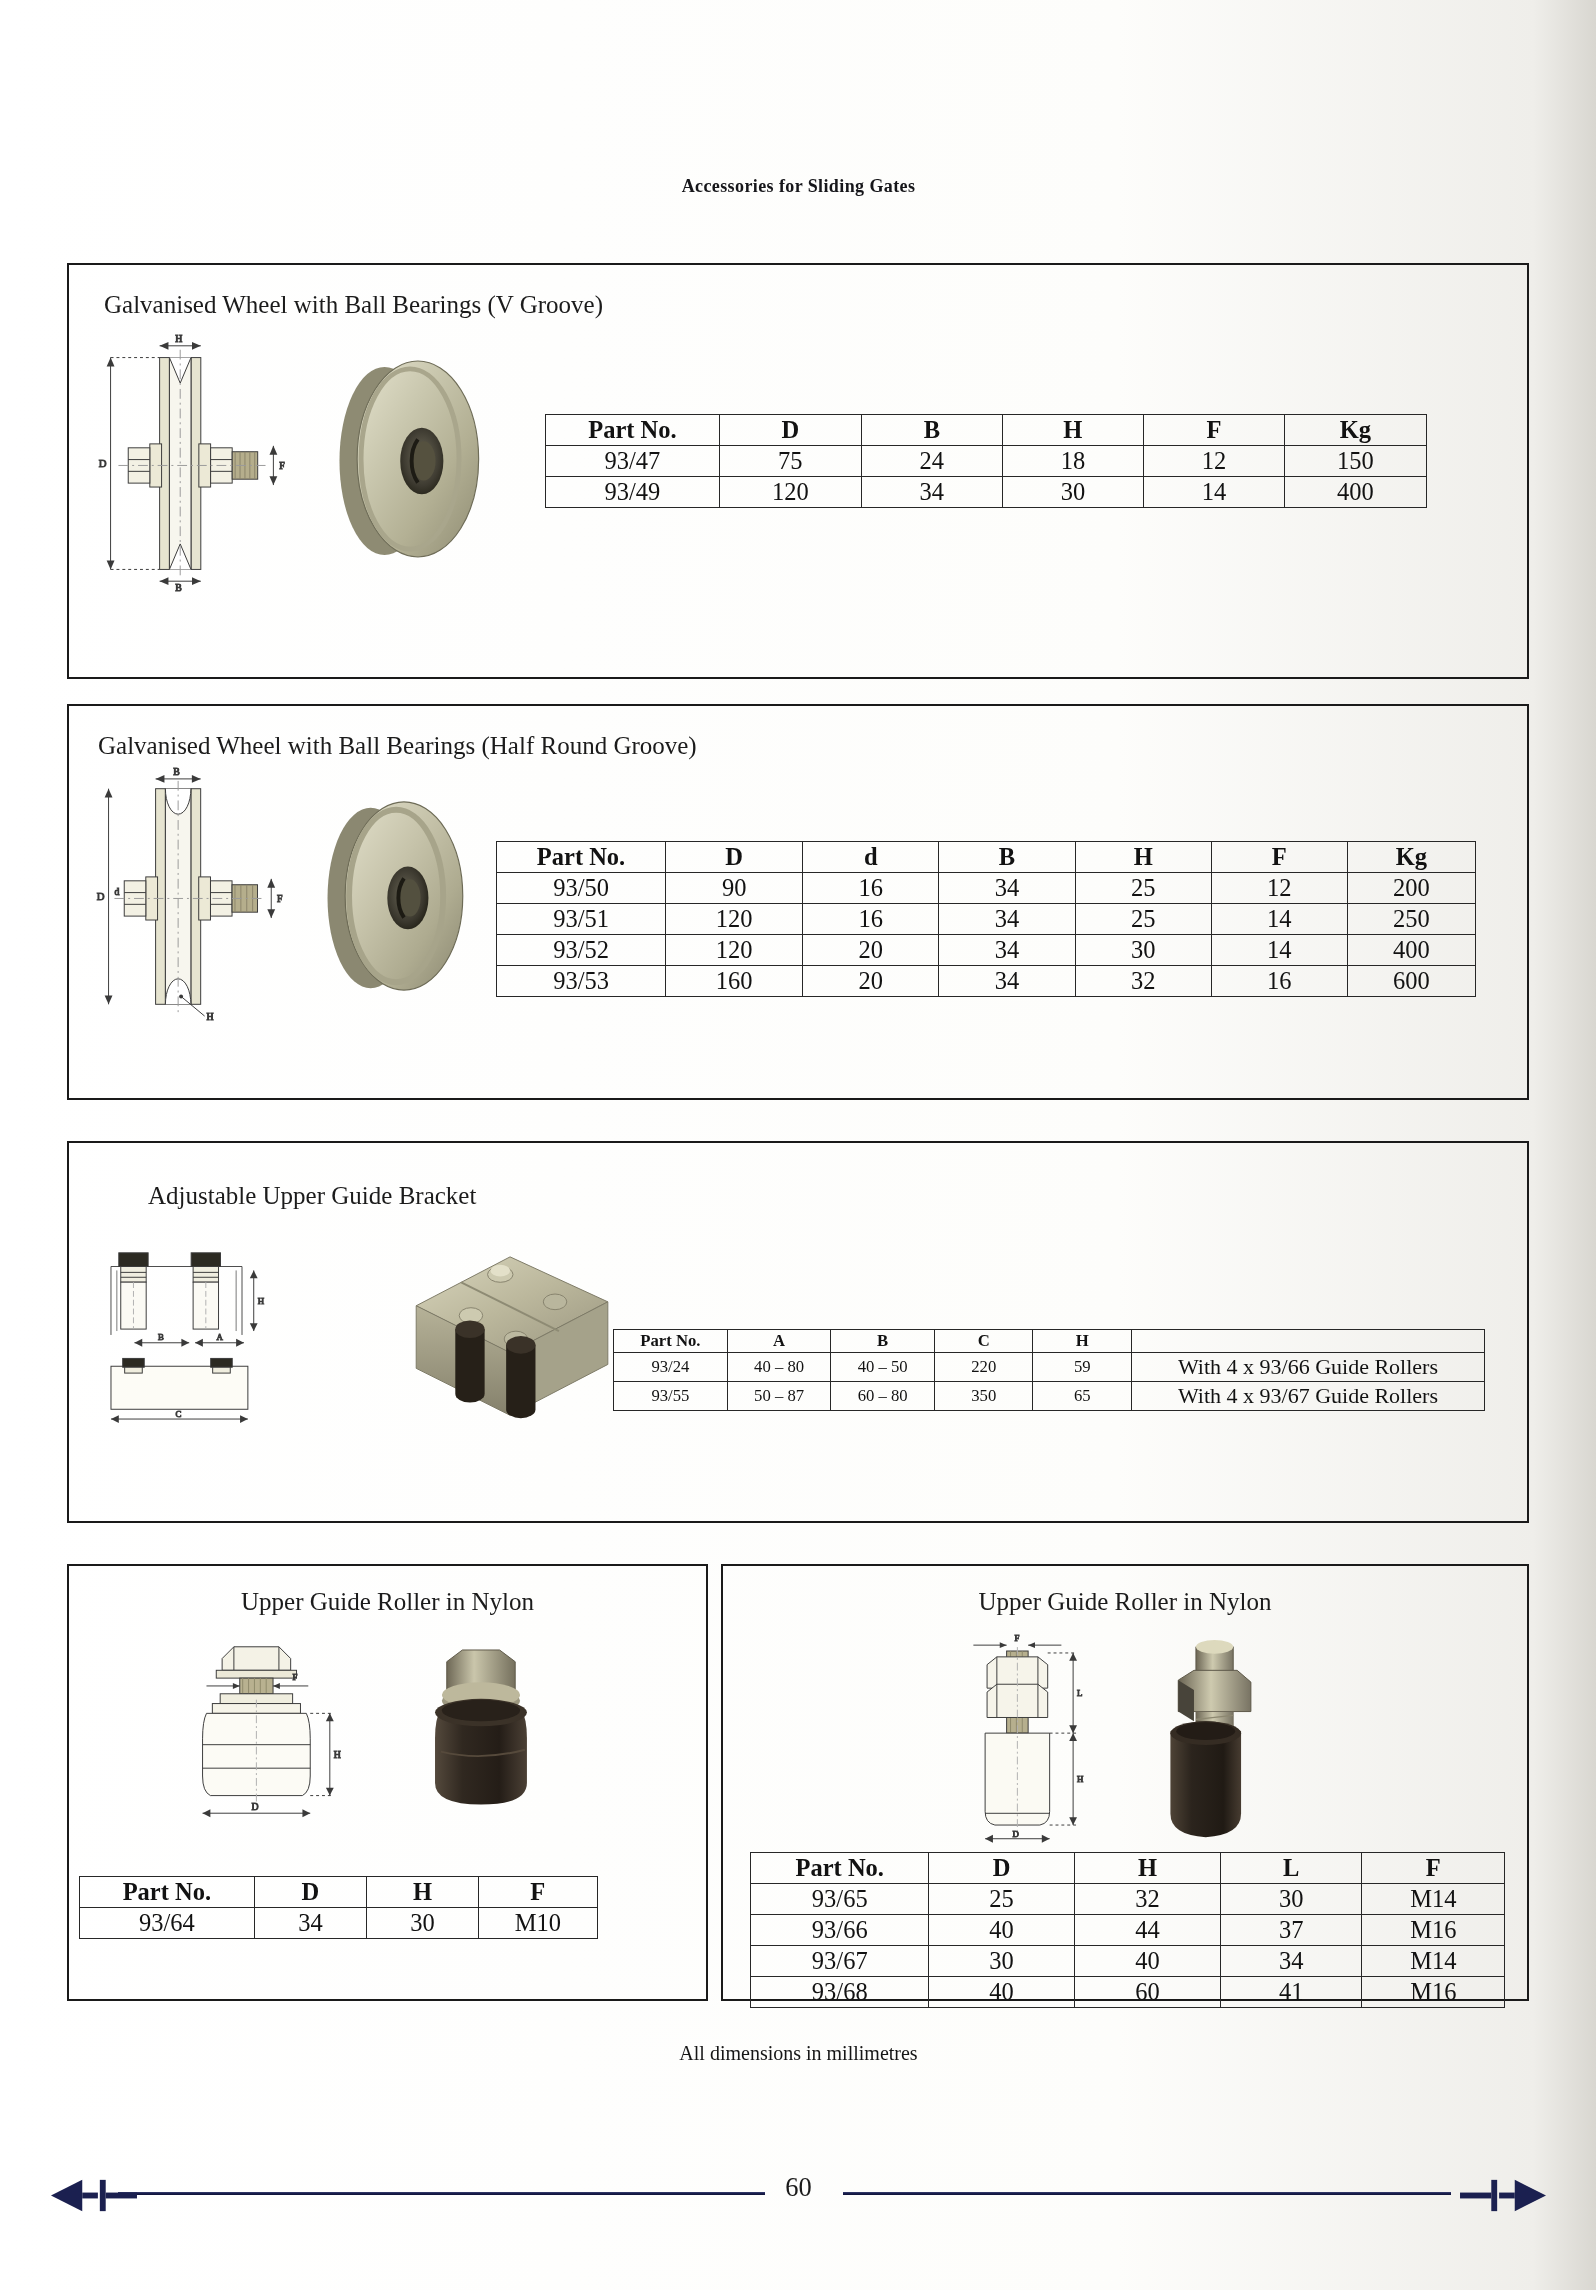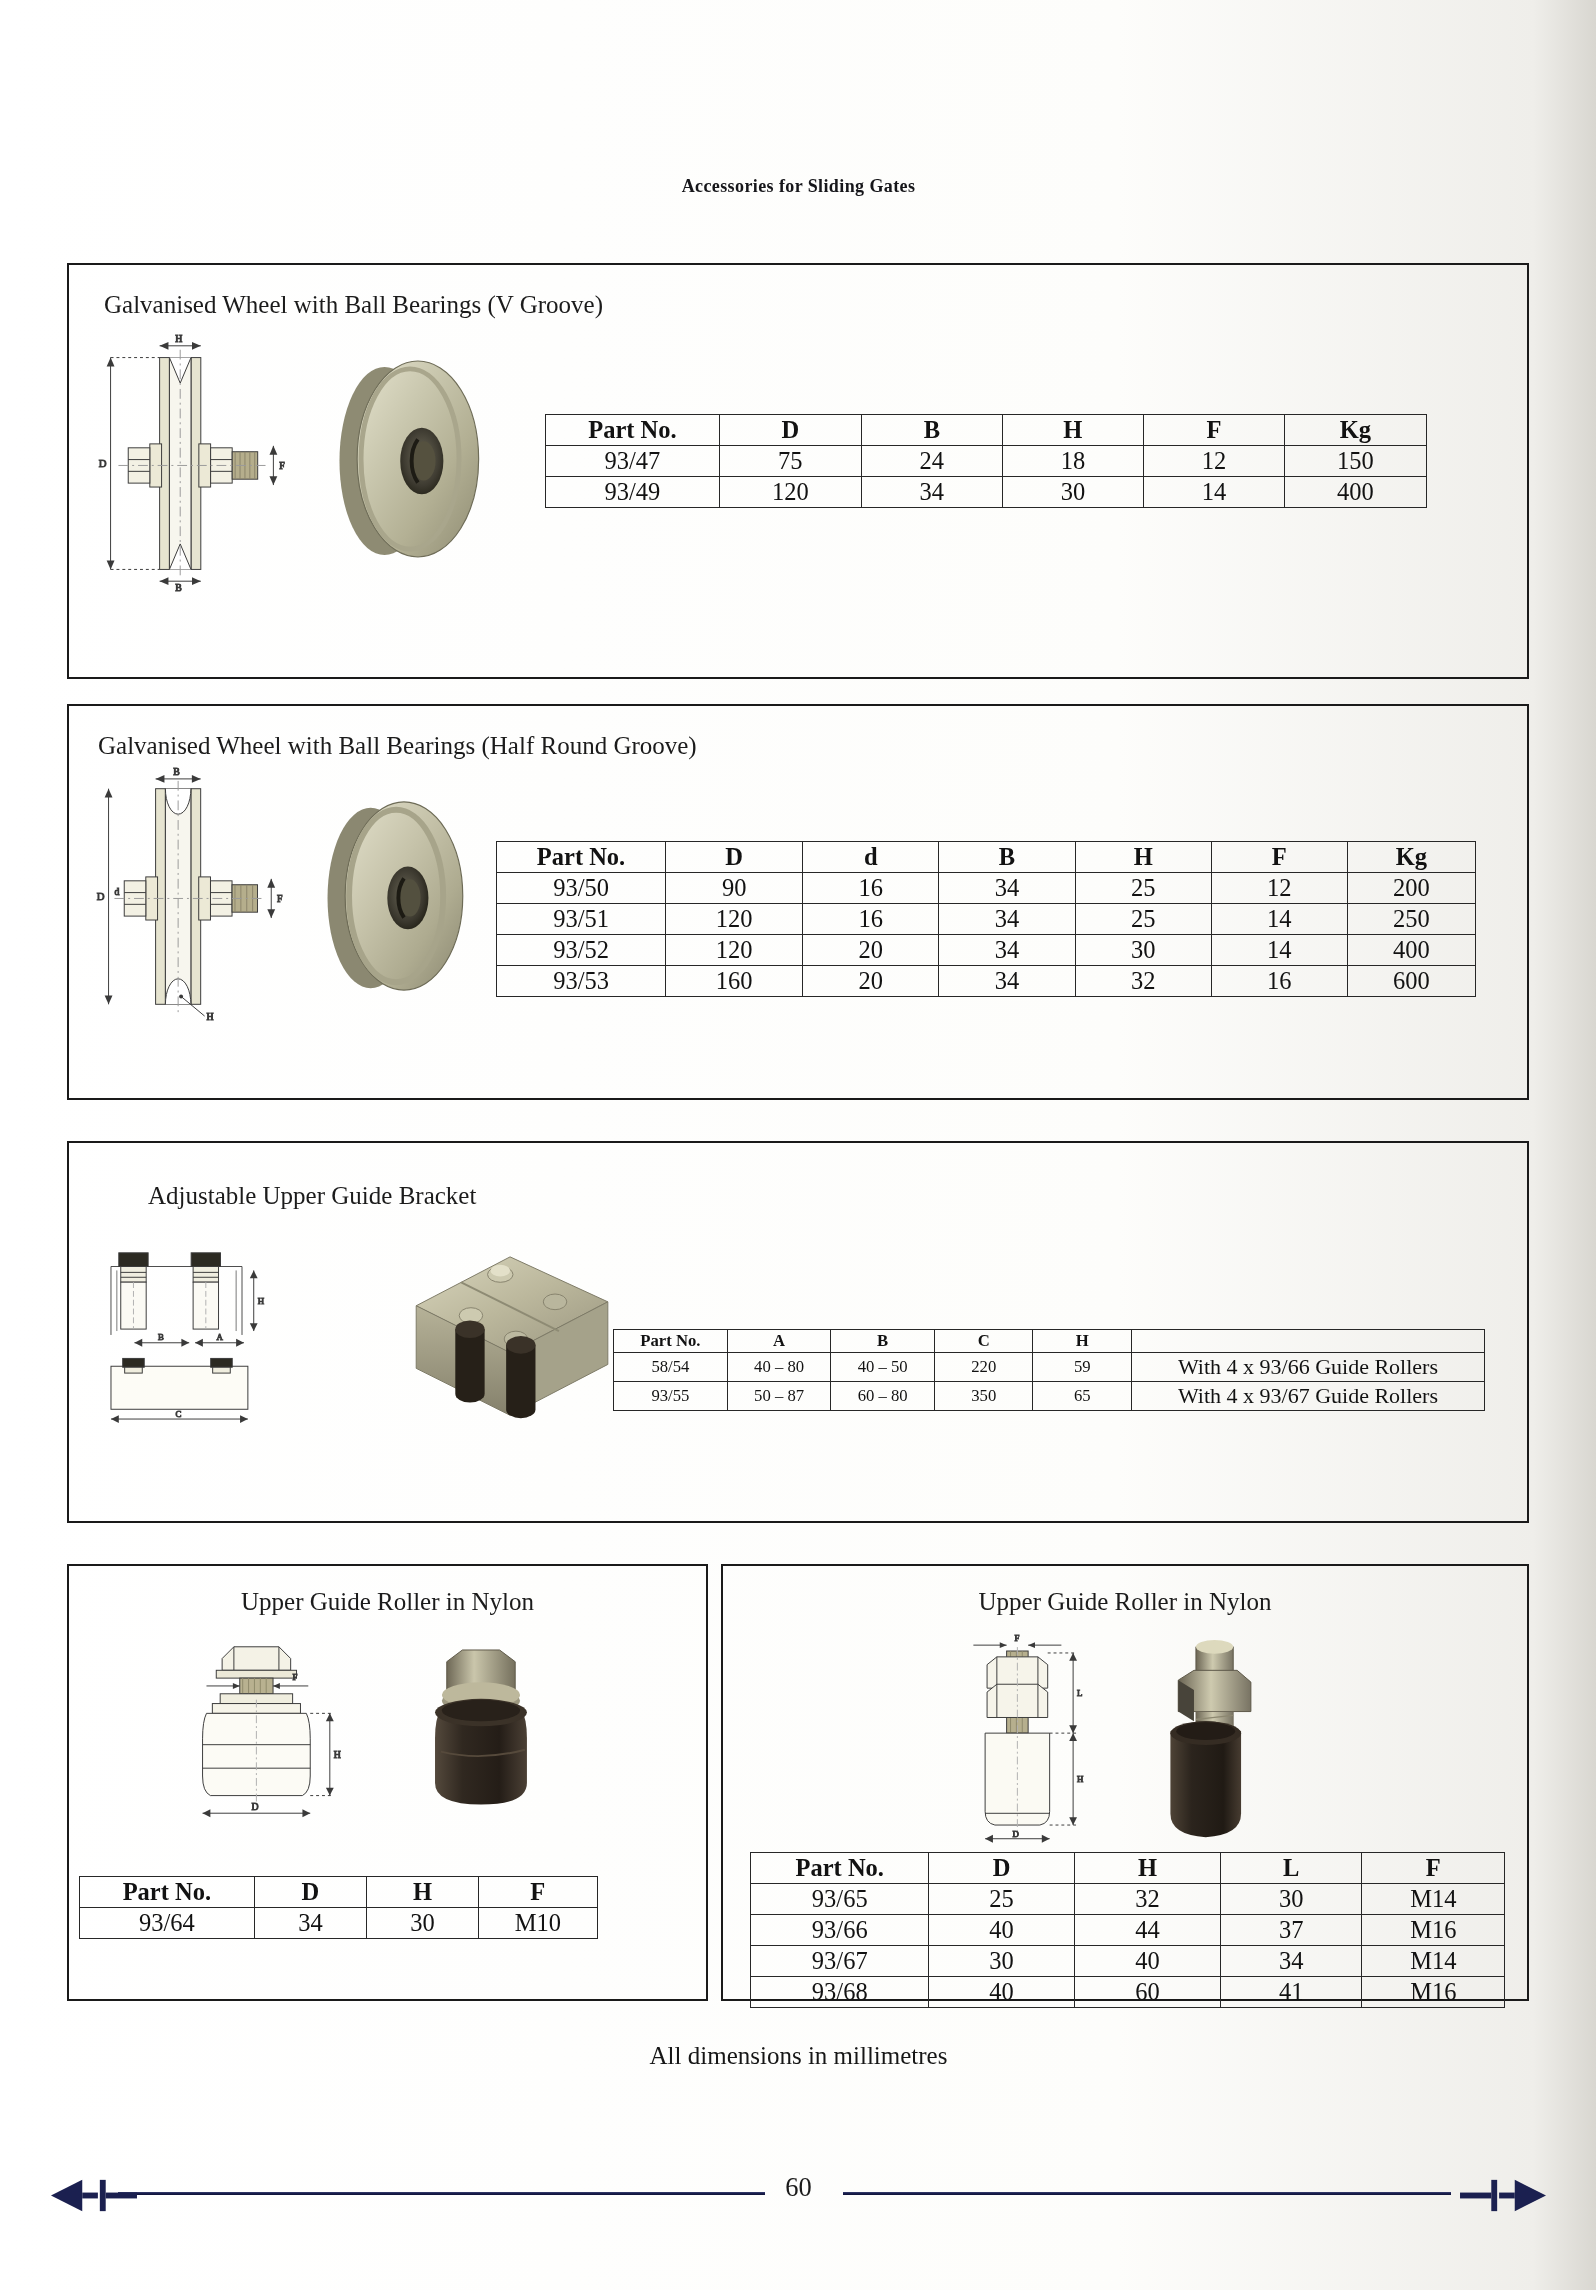"58/54" td { text: 58/54 -> 93/24 }
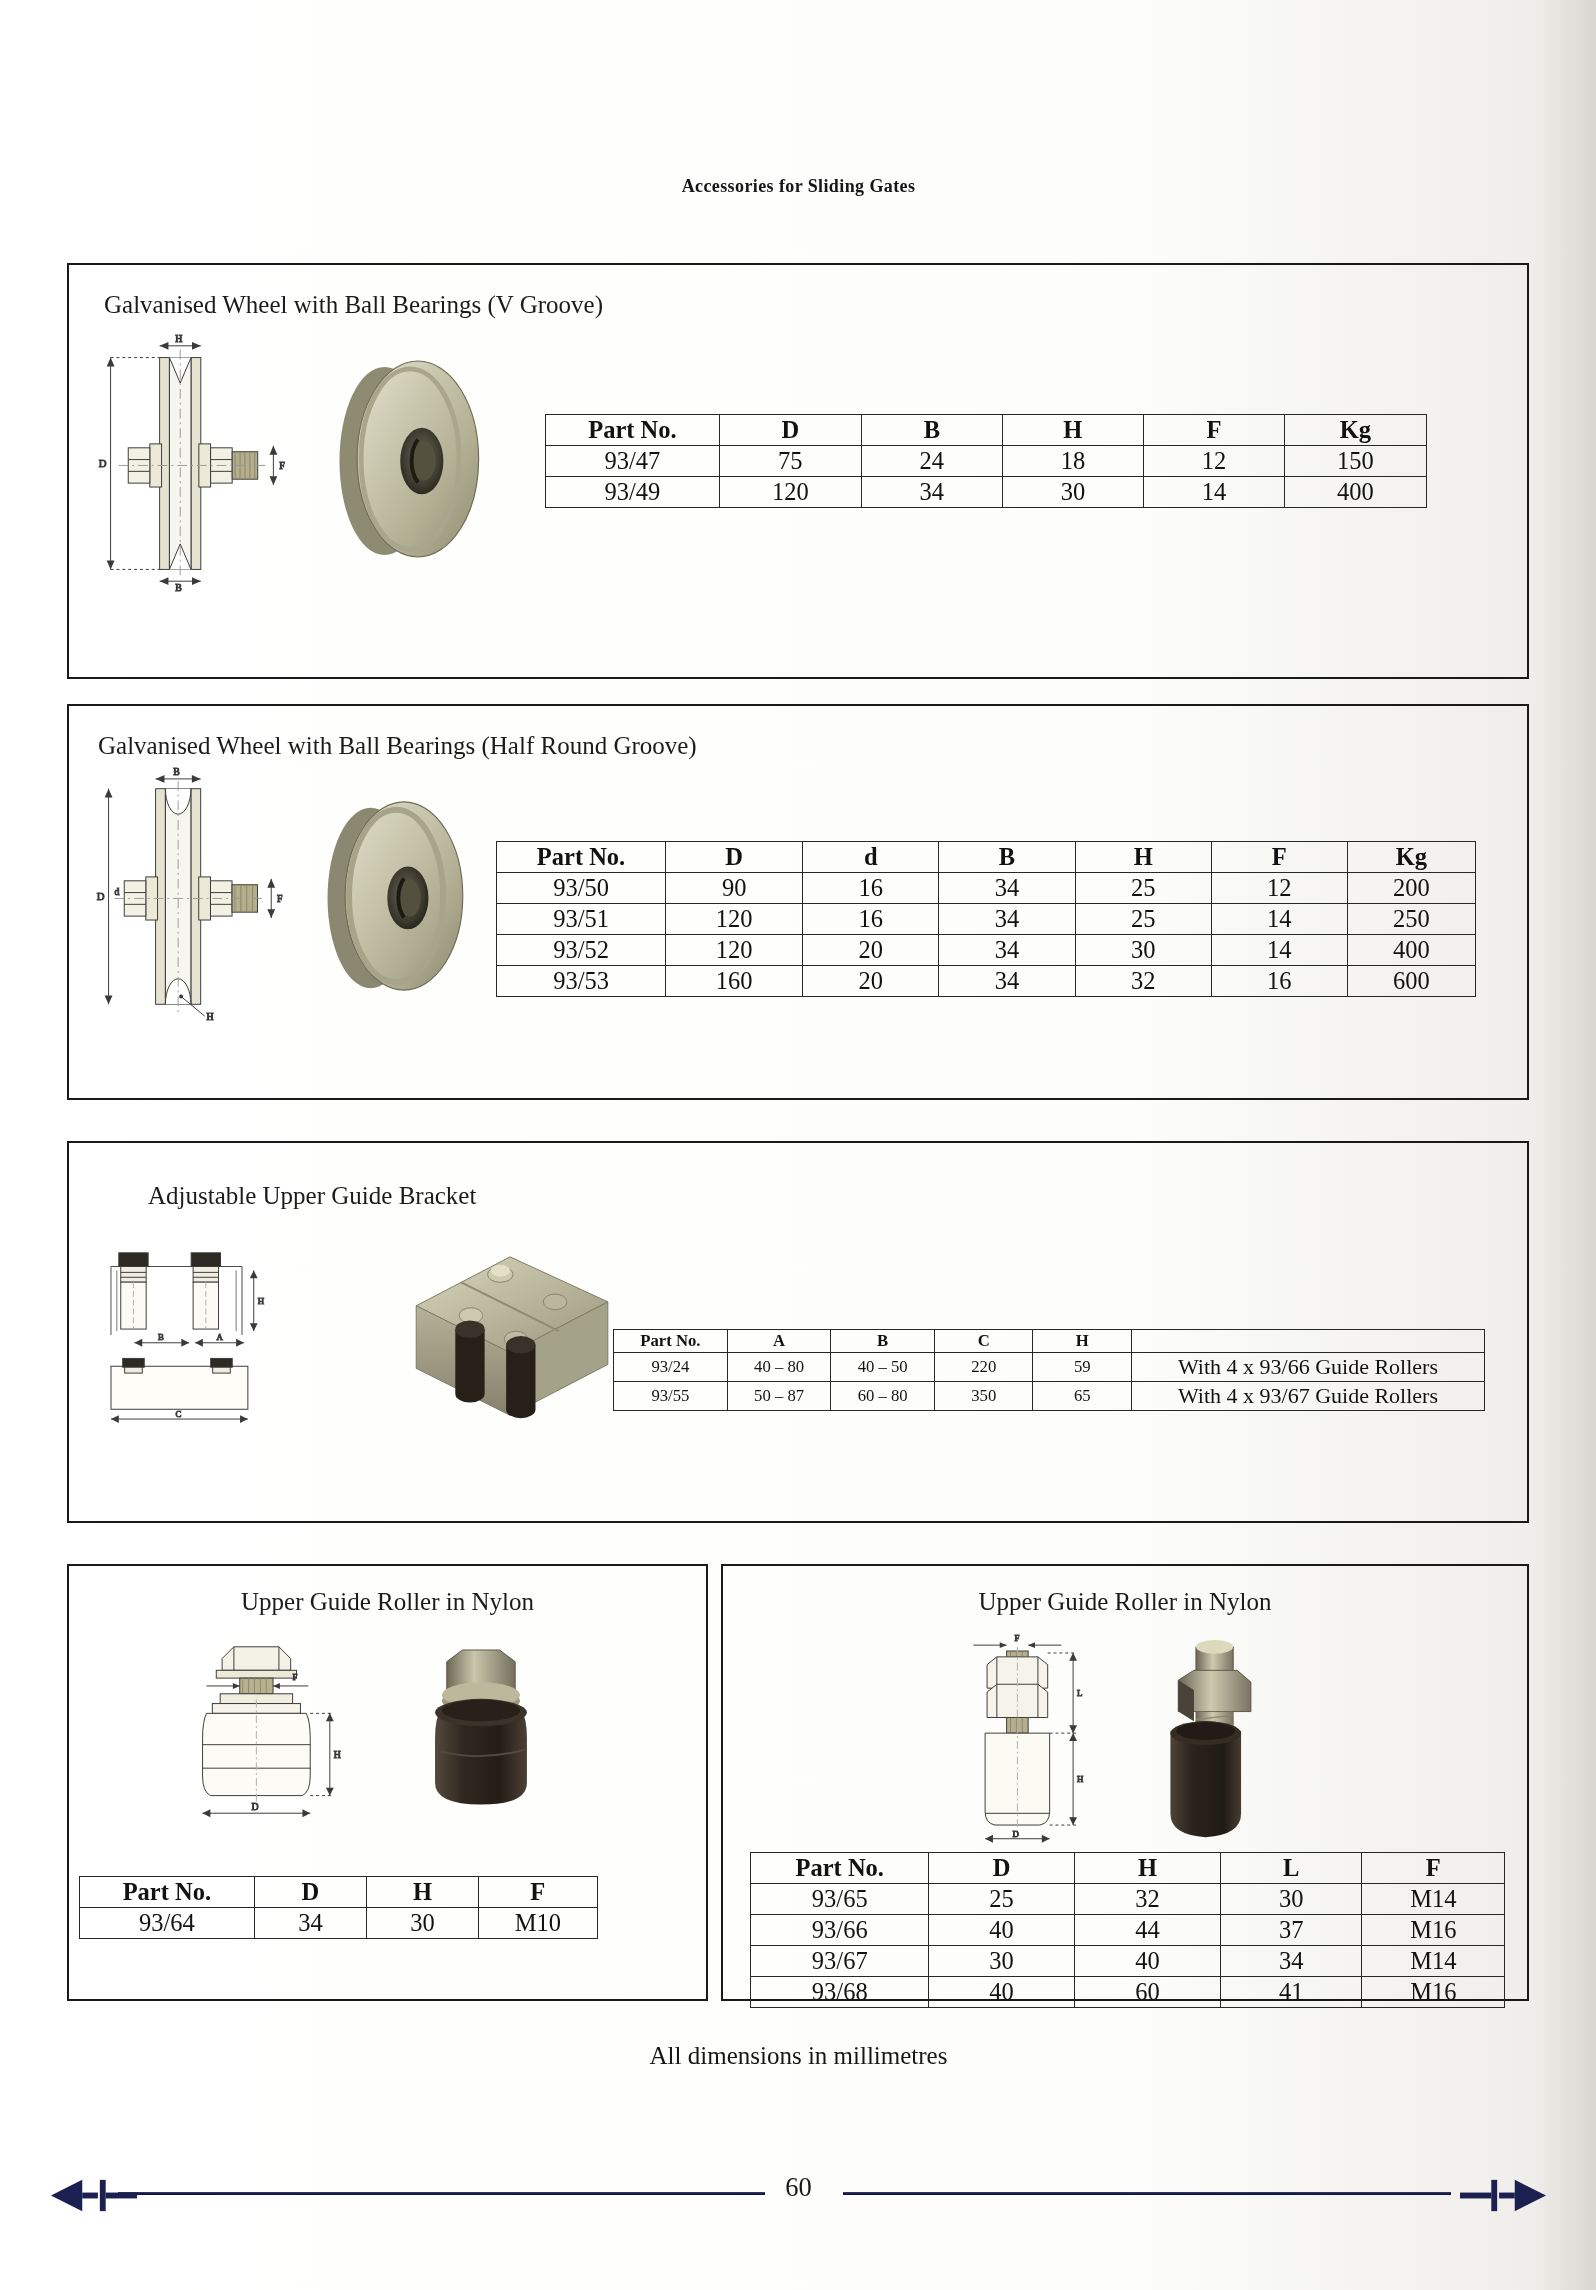"All dimensions in millimetres" .footer-note { font-size: 25px -> 20px }
